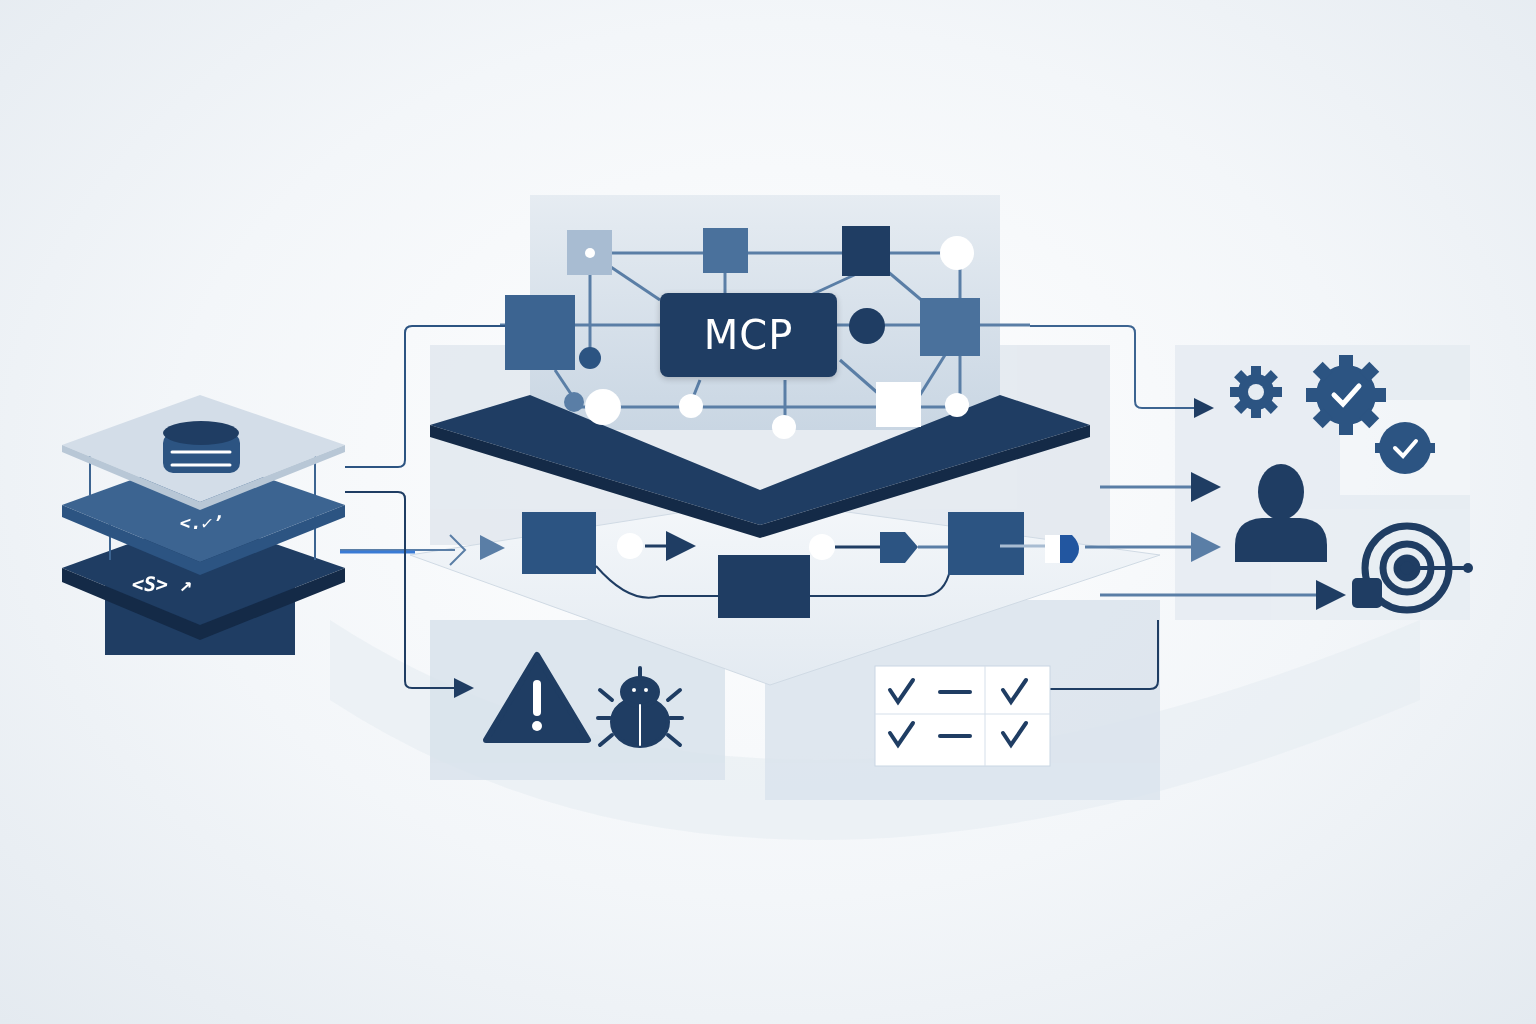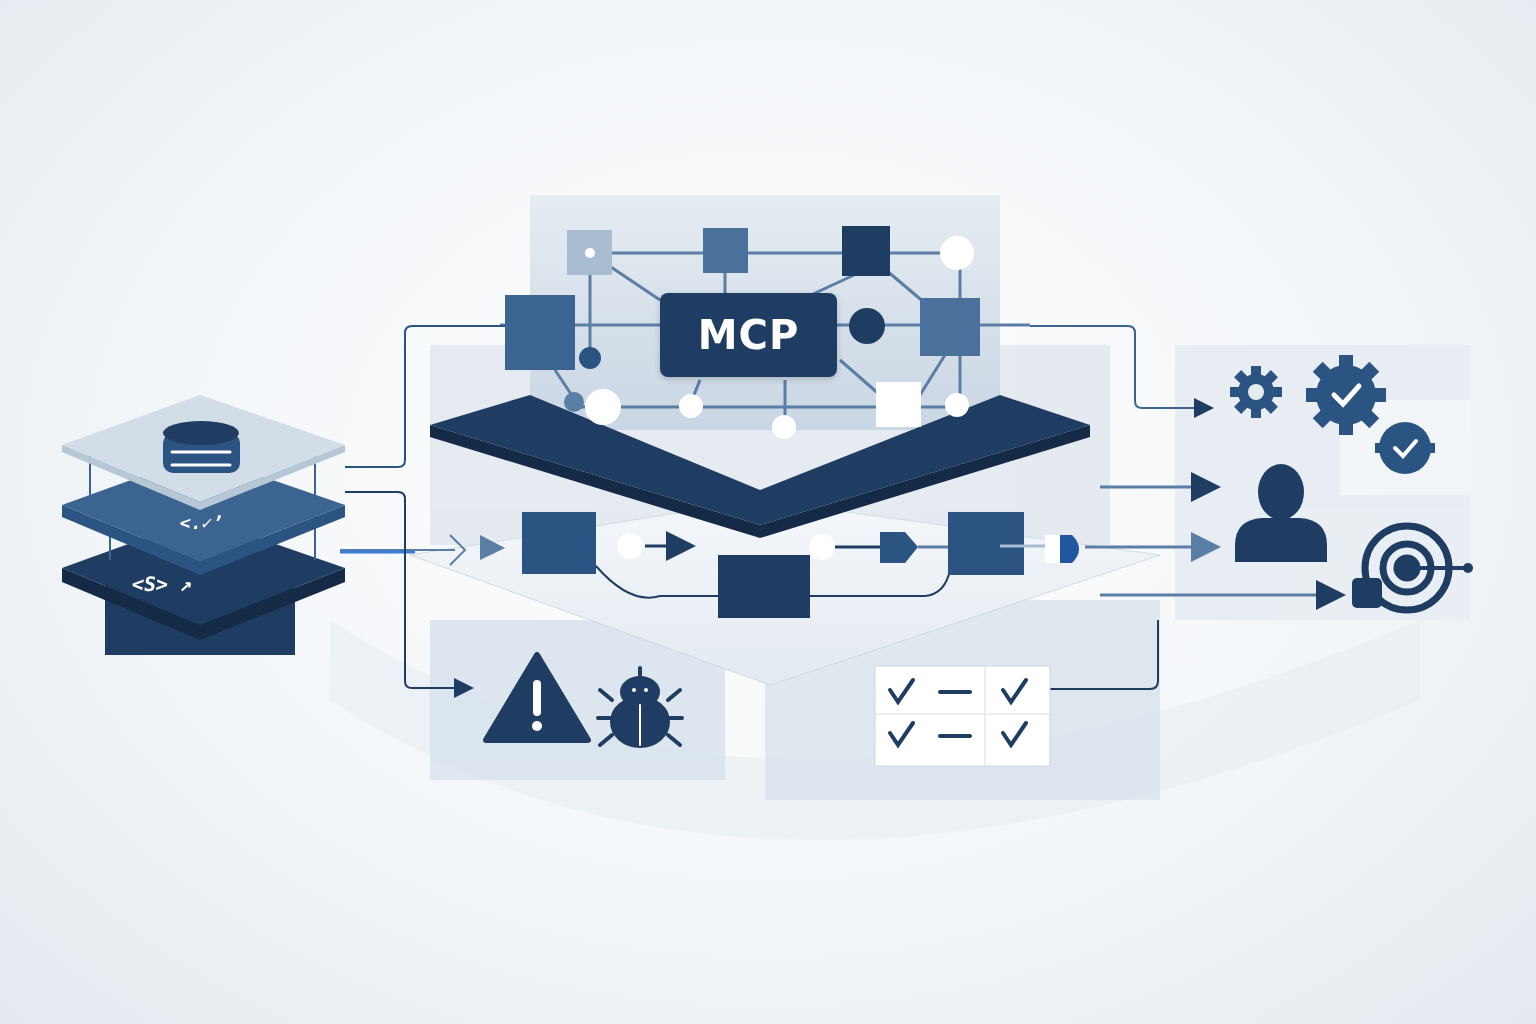"MCP" .mcp-label { font-weight: bold -> normal }
